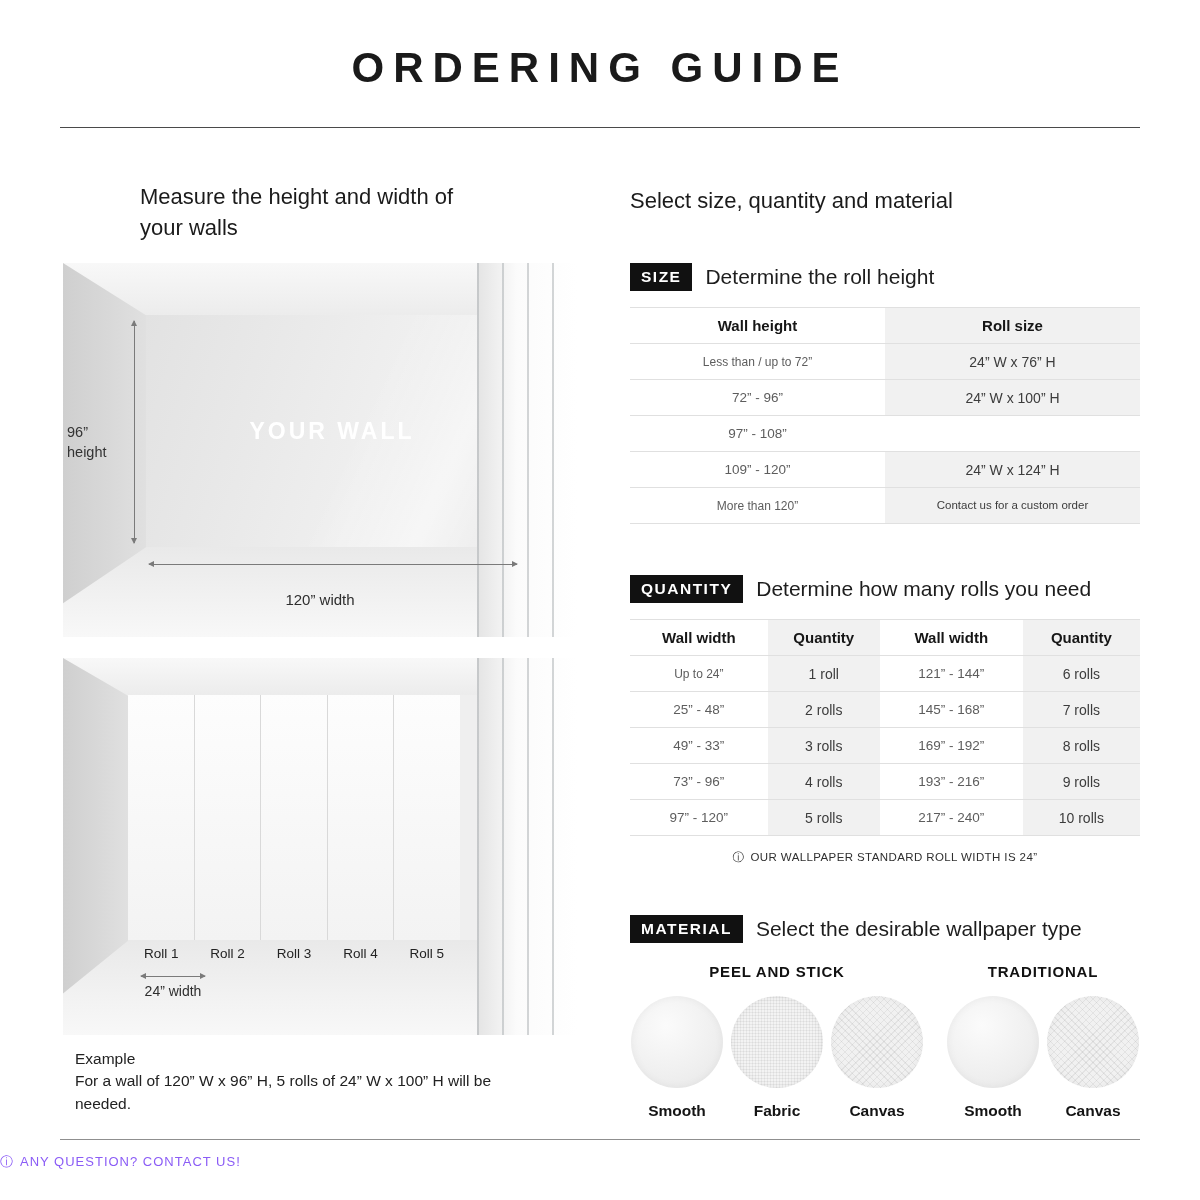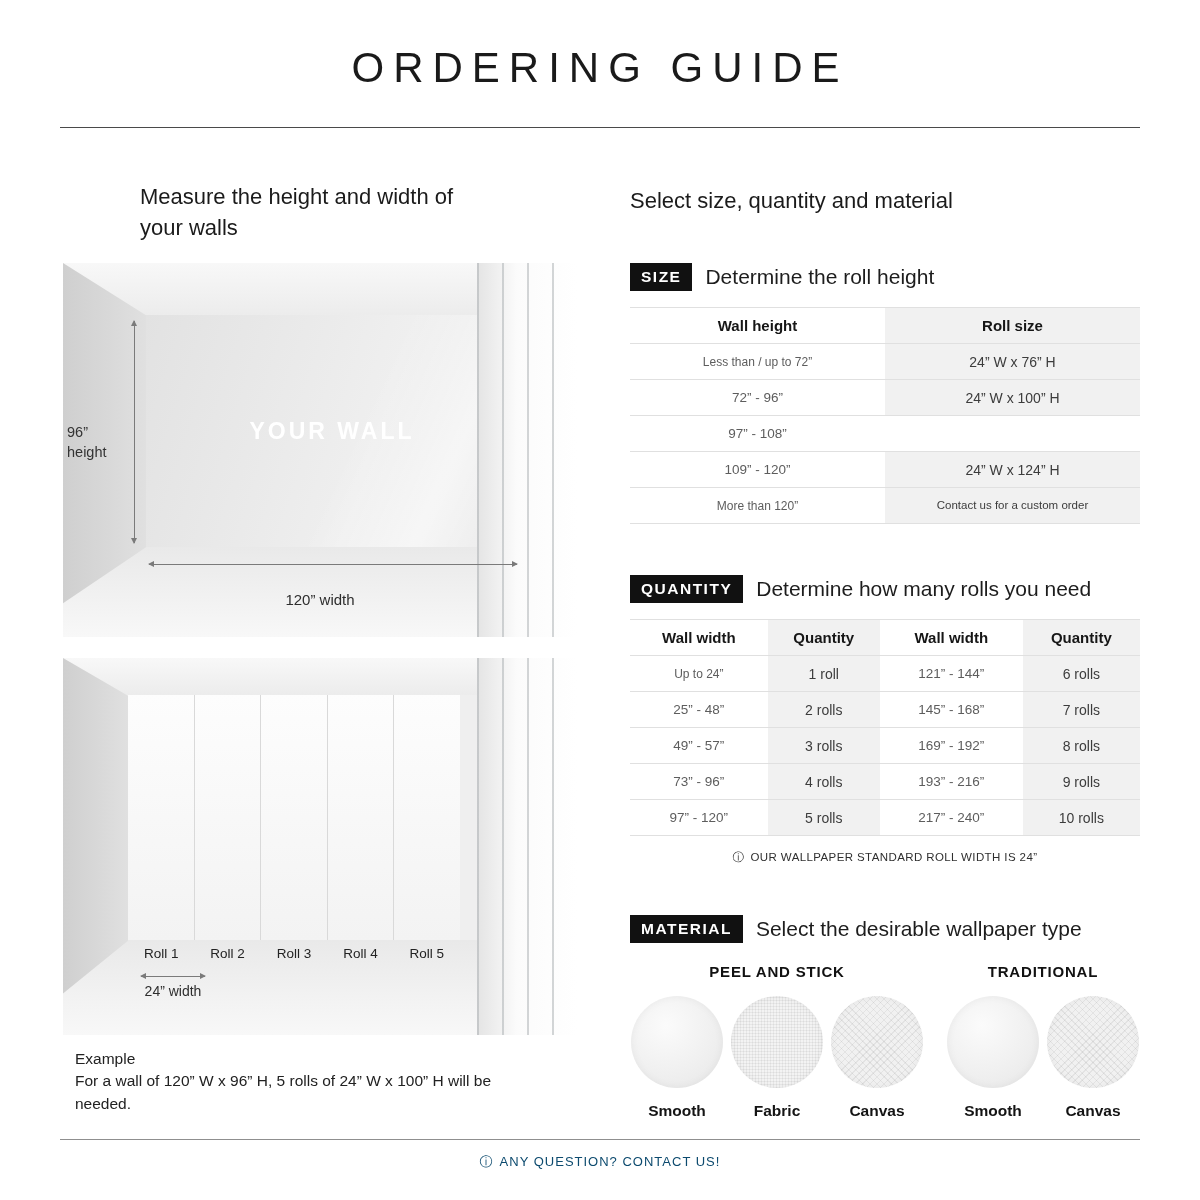"ORDERING GUIDE" .page-title { font-weight: 400 -> 700 }
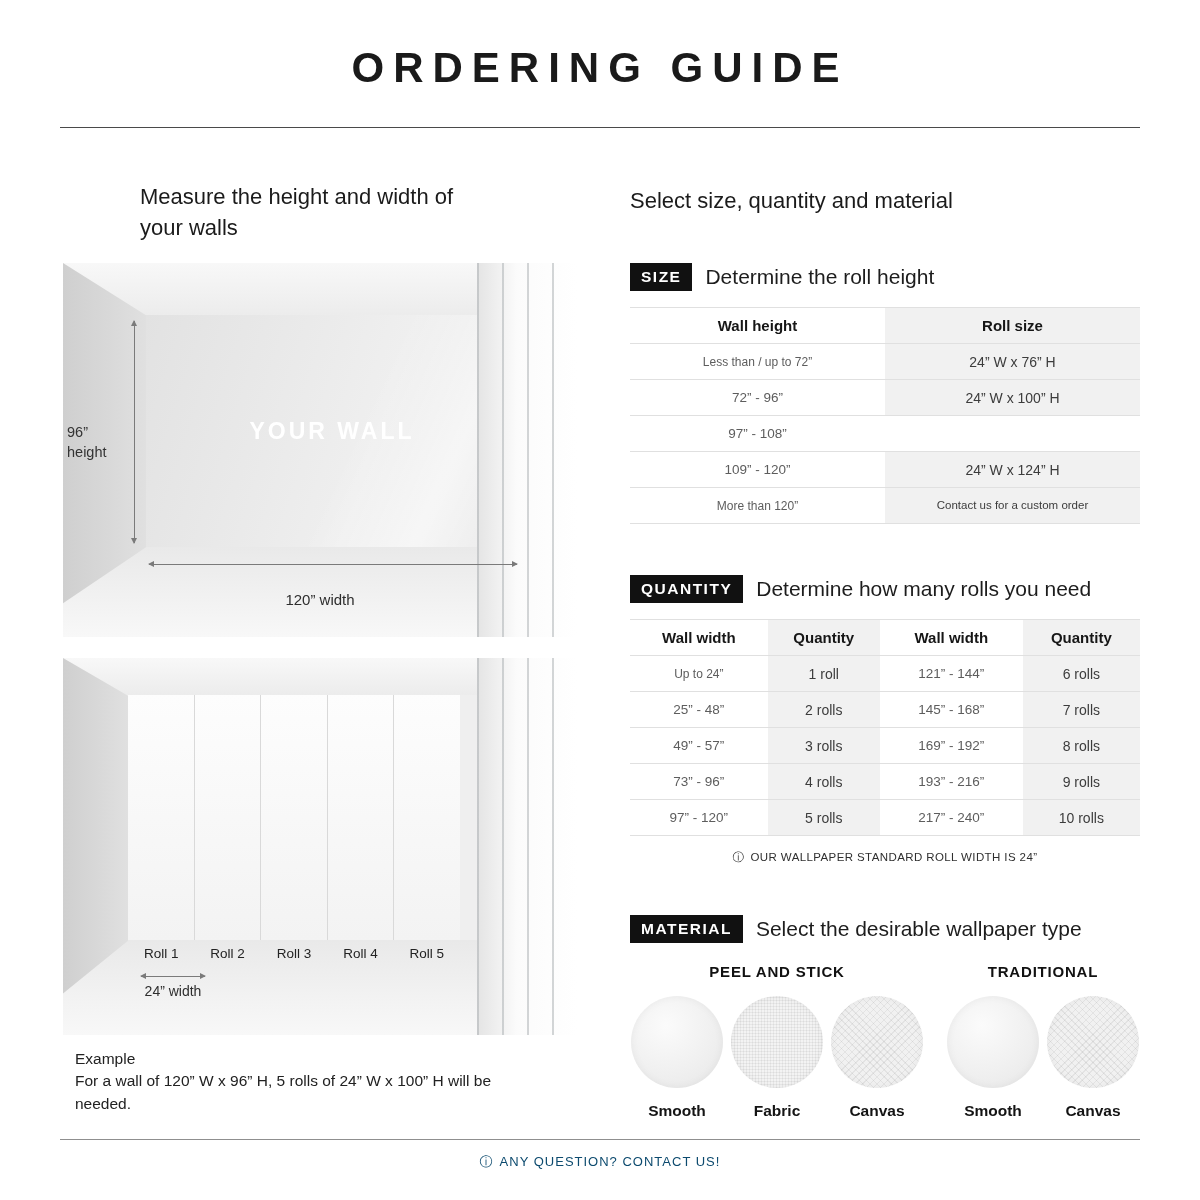"49” - 57”" div.cell { text: 57 -> 33 }
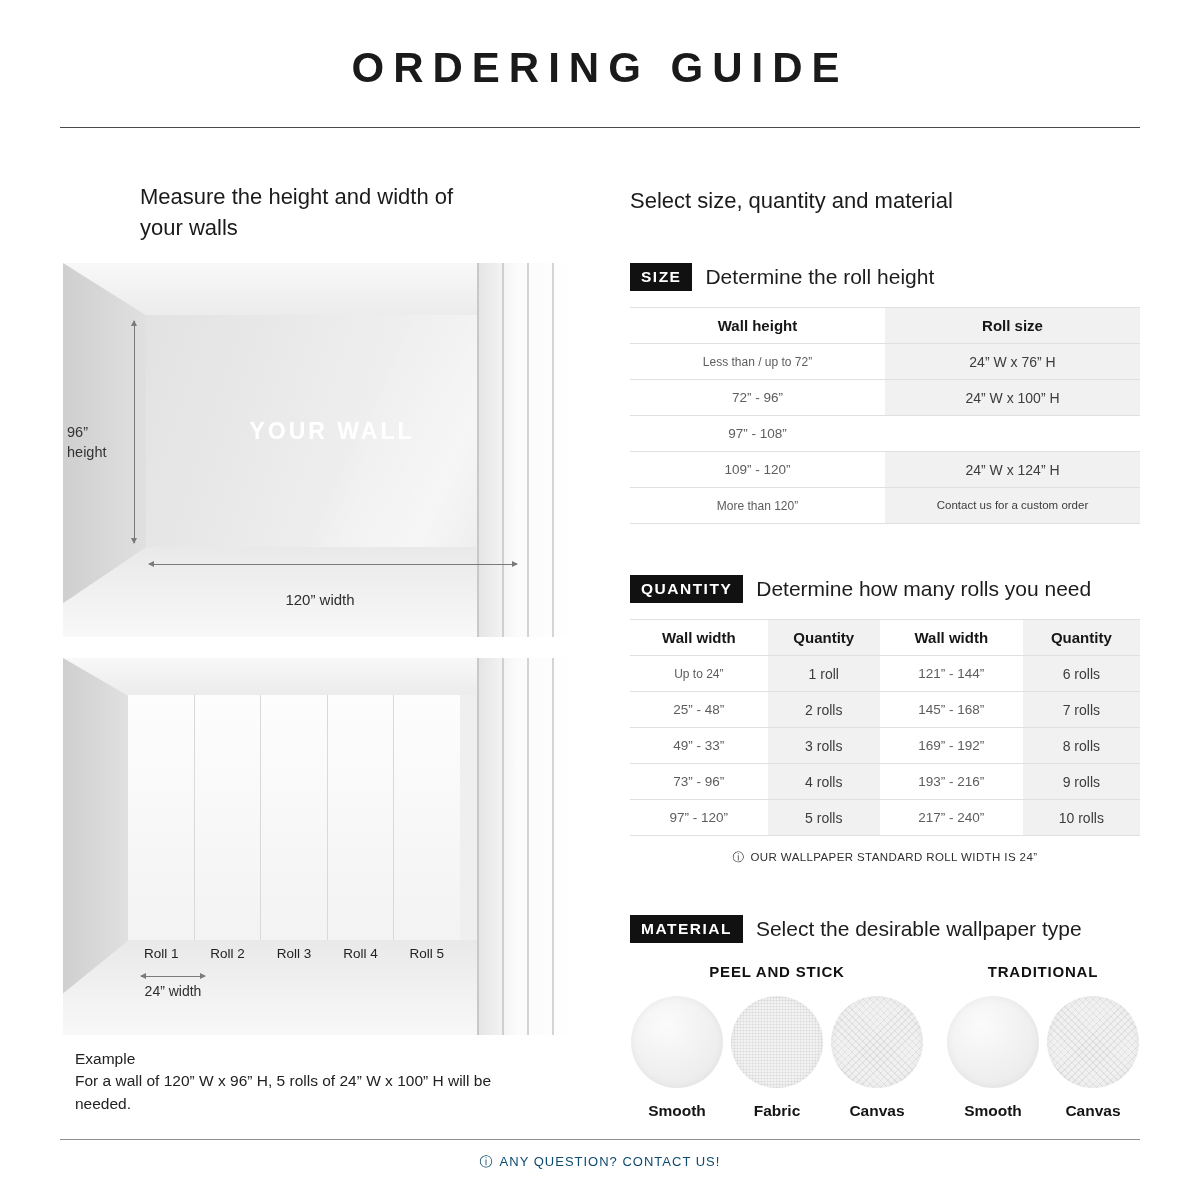"ⓘ ANY QUESTION? CONTACT US!" .footer { color: #0c4a6e -> #8b5cf6; text-align: center -> none }
